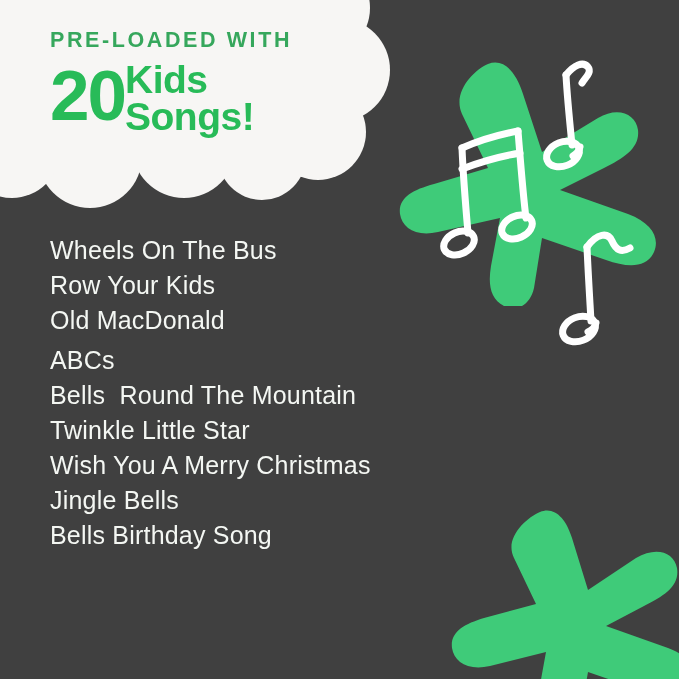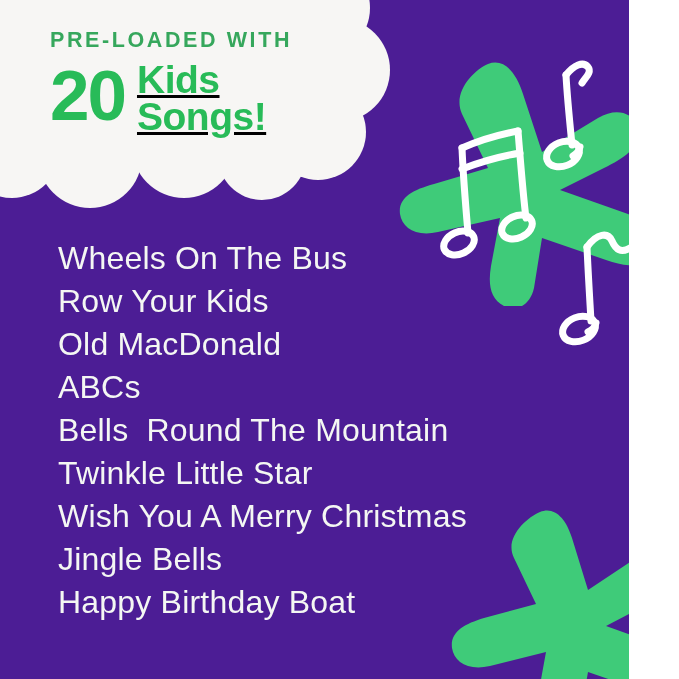"PRE-LOADED WITH" #poster { background: #4c1d95 -> #404040; width: 629px -> 679px }
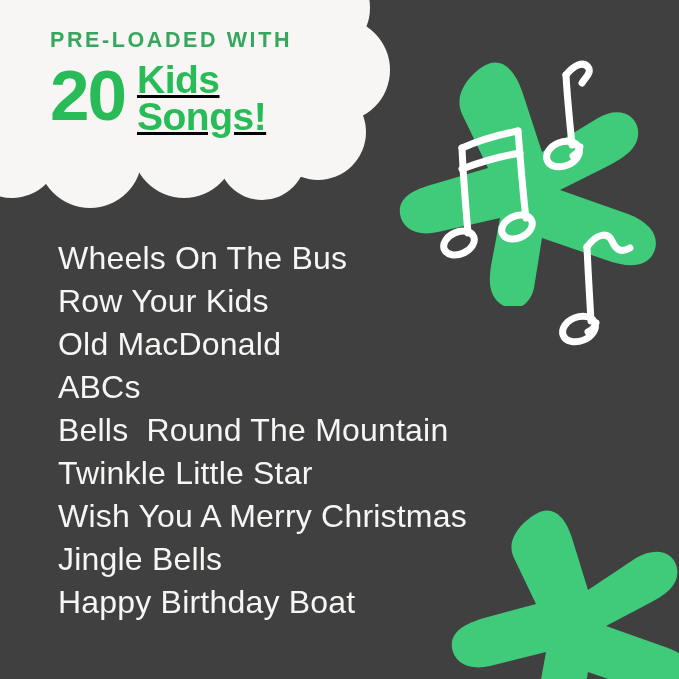"Kids" #headline-words { margin-left: 12px -> 0; text-decoration: underline -> none }
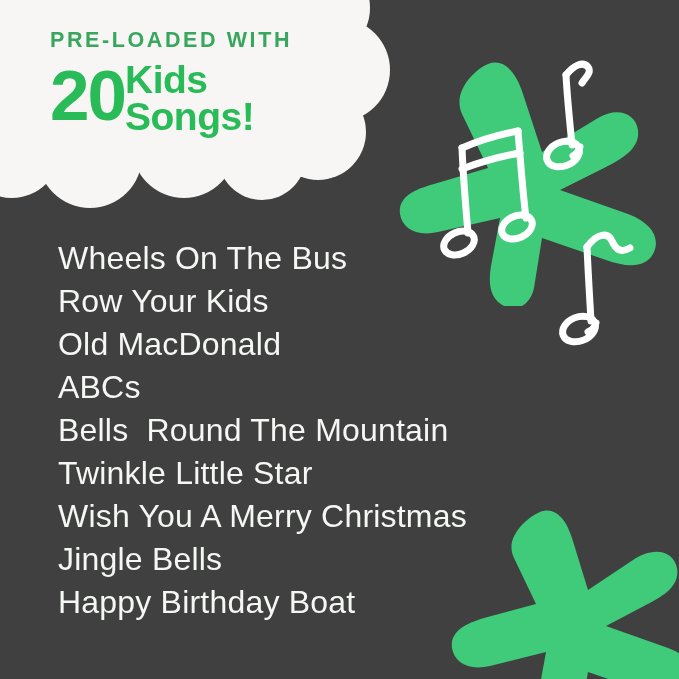"Wheels On The Bus" .song-item { font-size: 32px -> 25px; margin: 8px -> 0 }
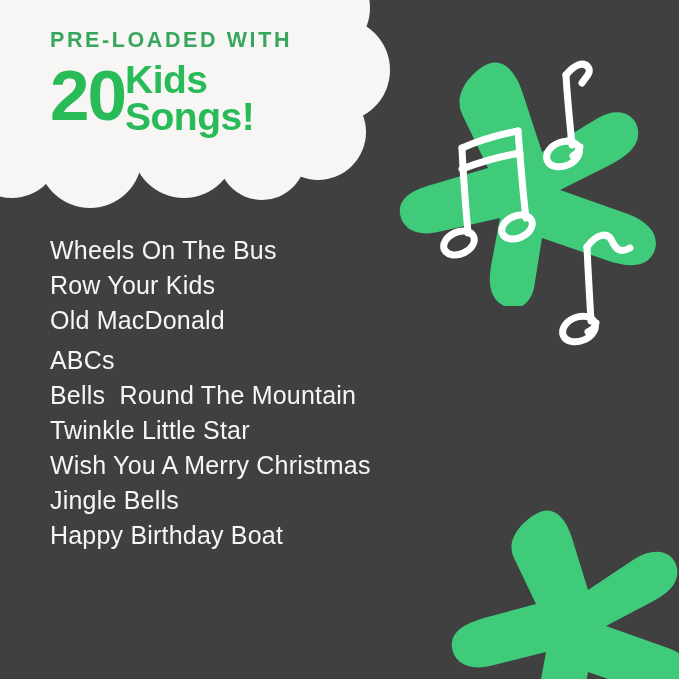"Happy Birthday Boat" li.song-item { text: Happy Birthday Boat -> Bells Birthday Song }
